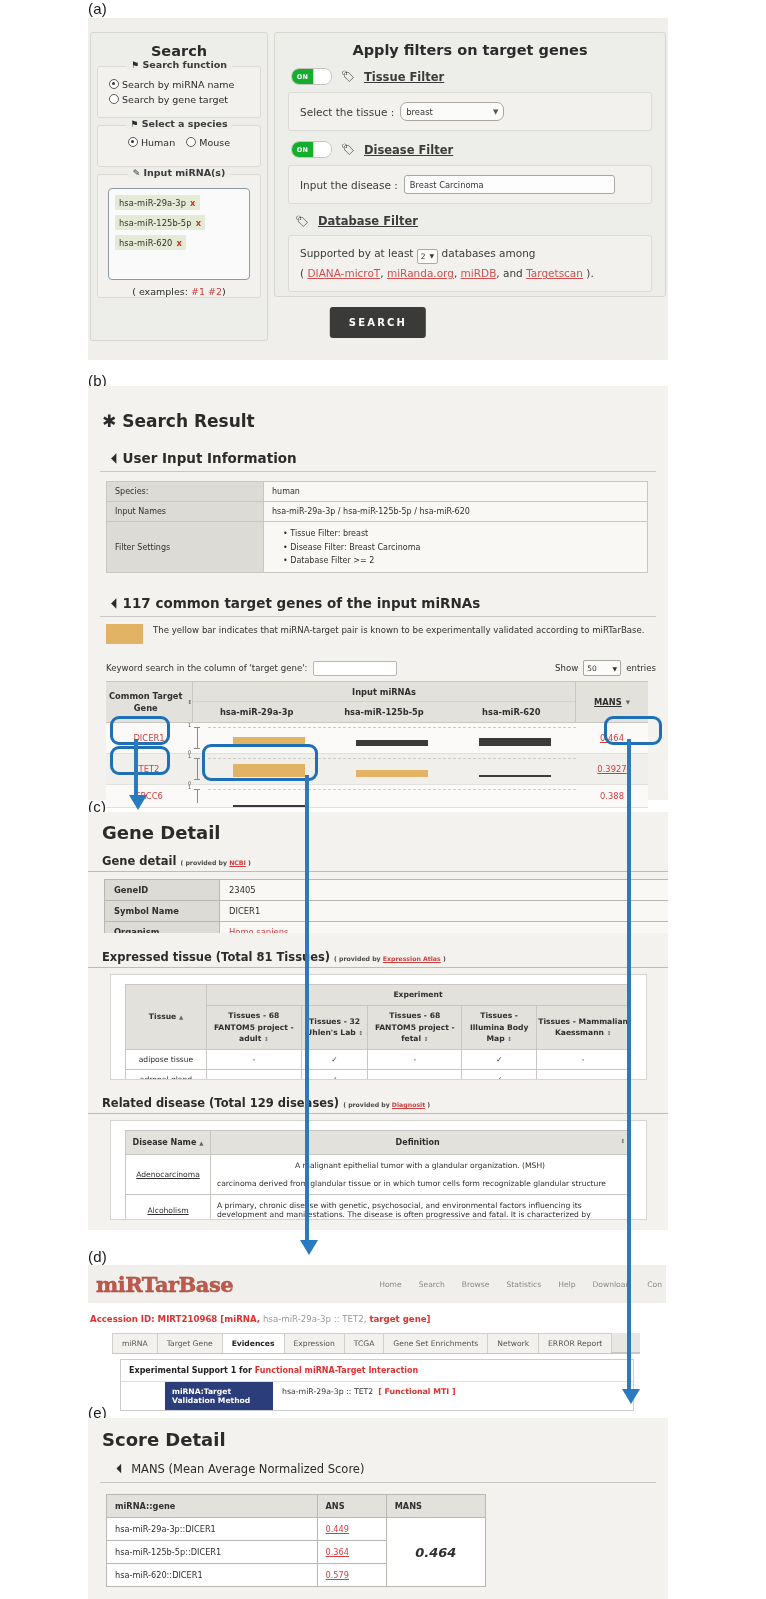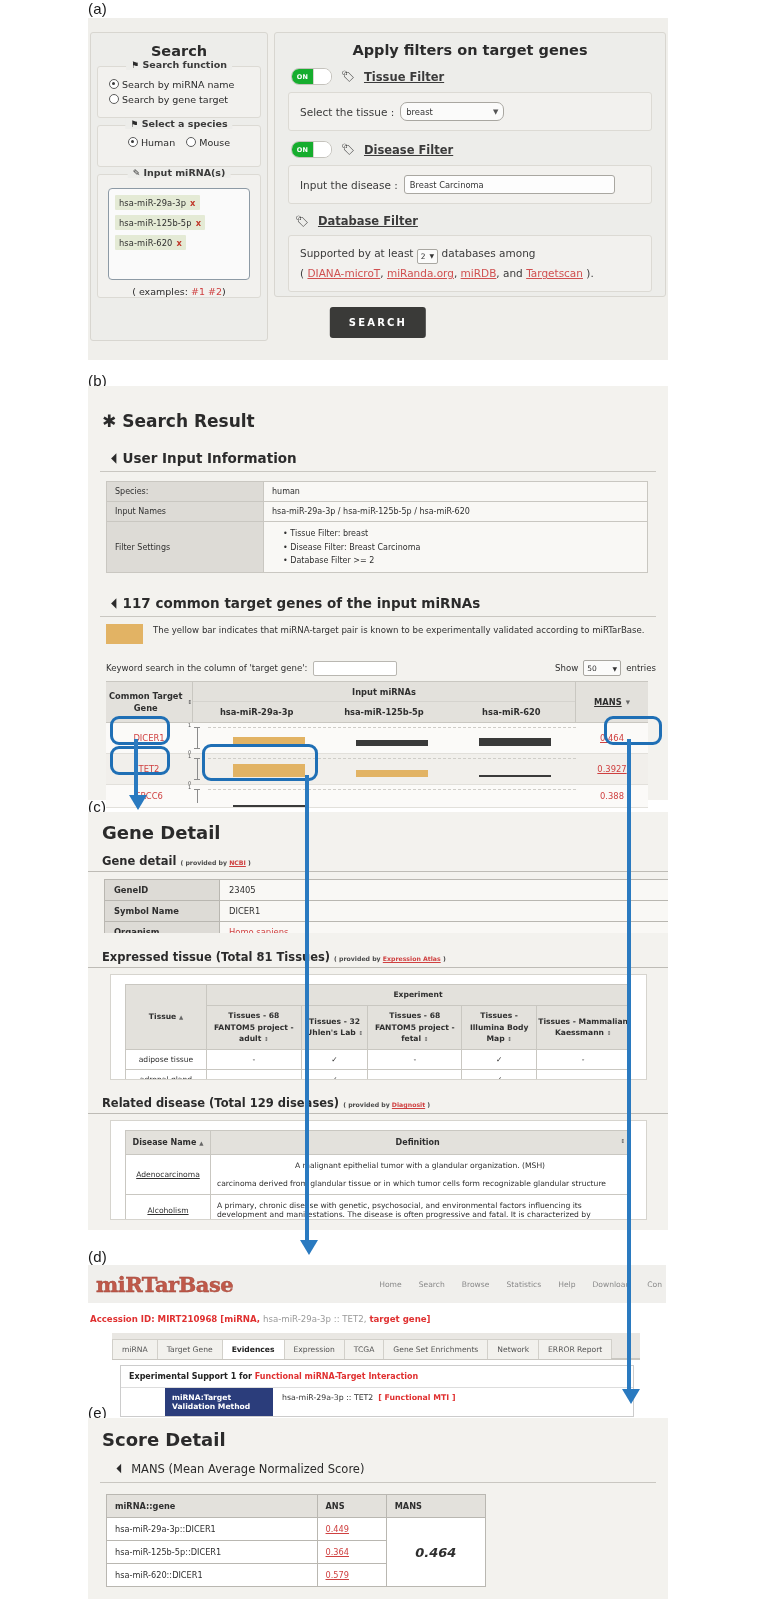"miRNA" .tab { margin-top: 6px -> none }
